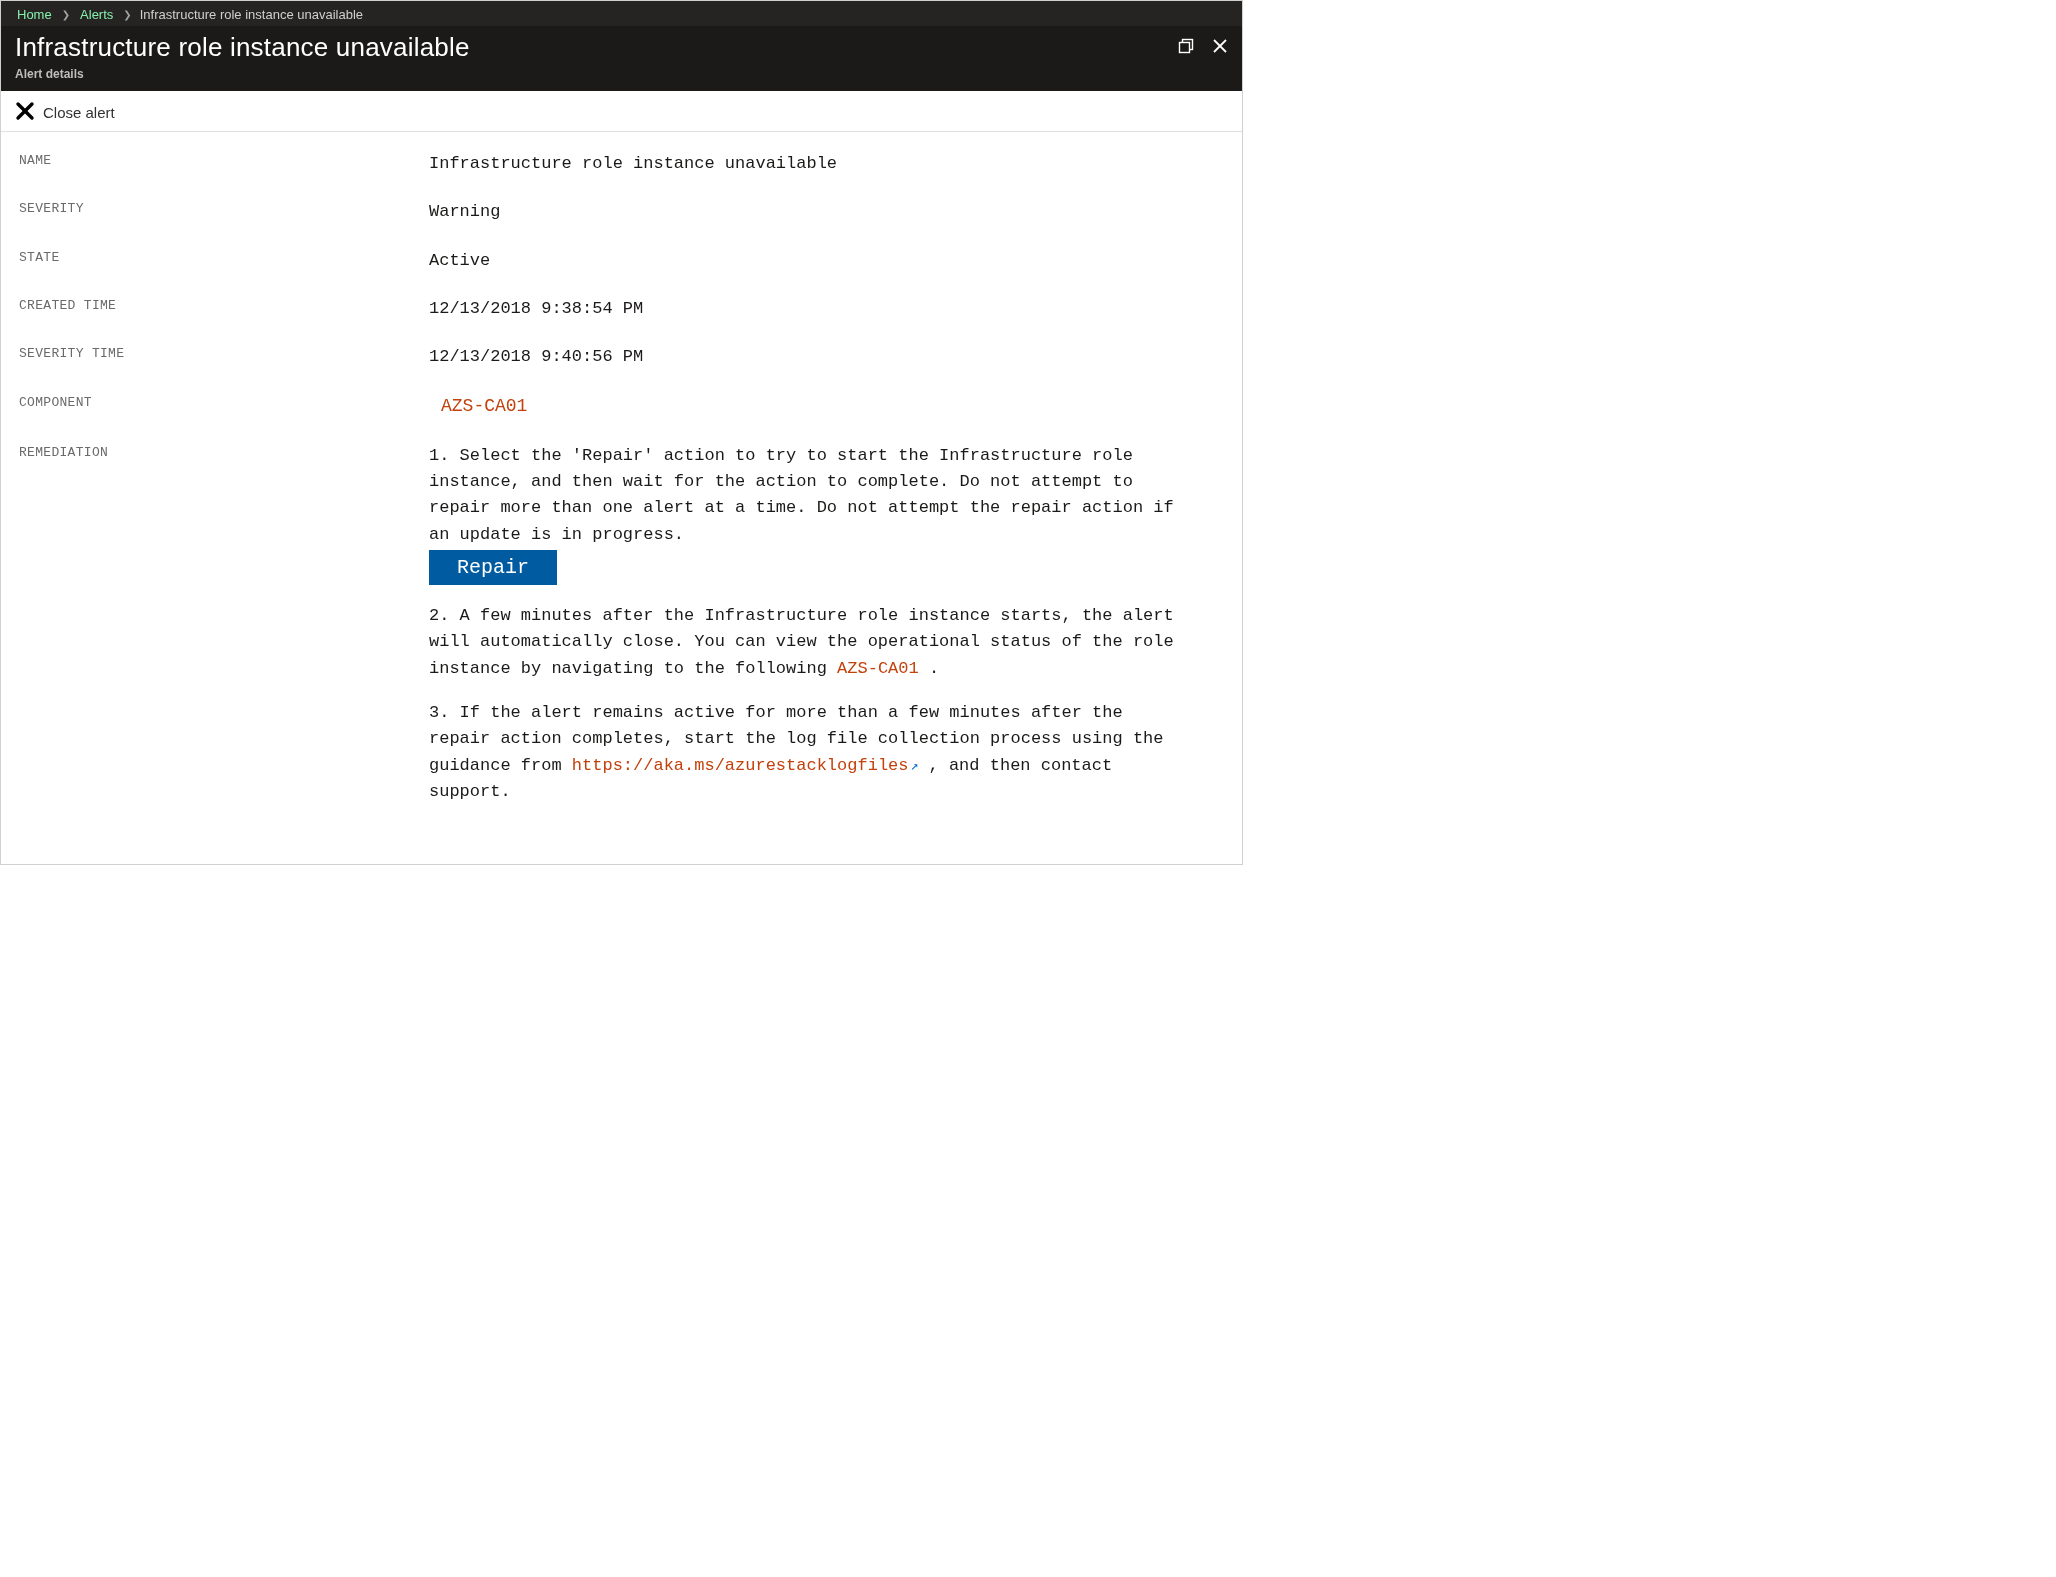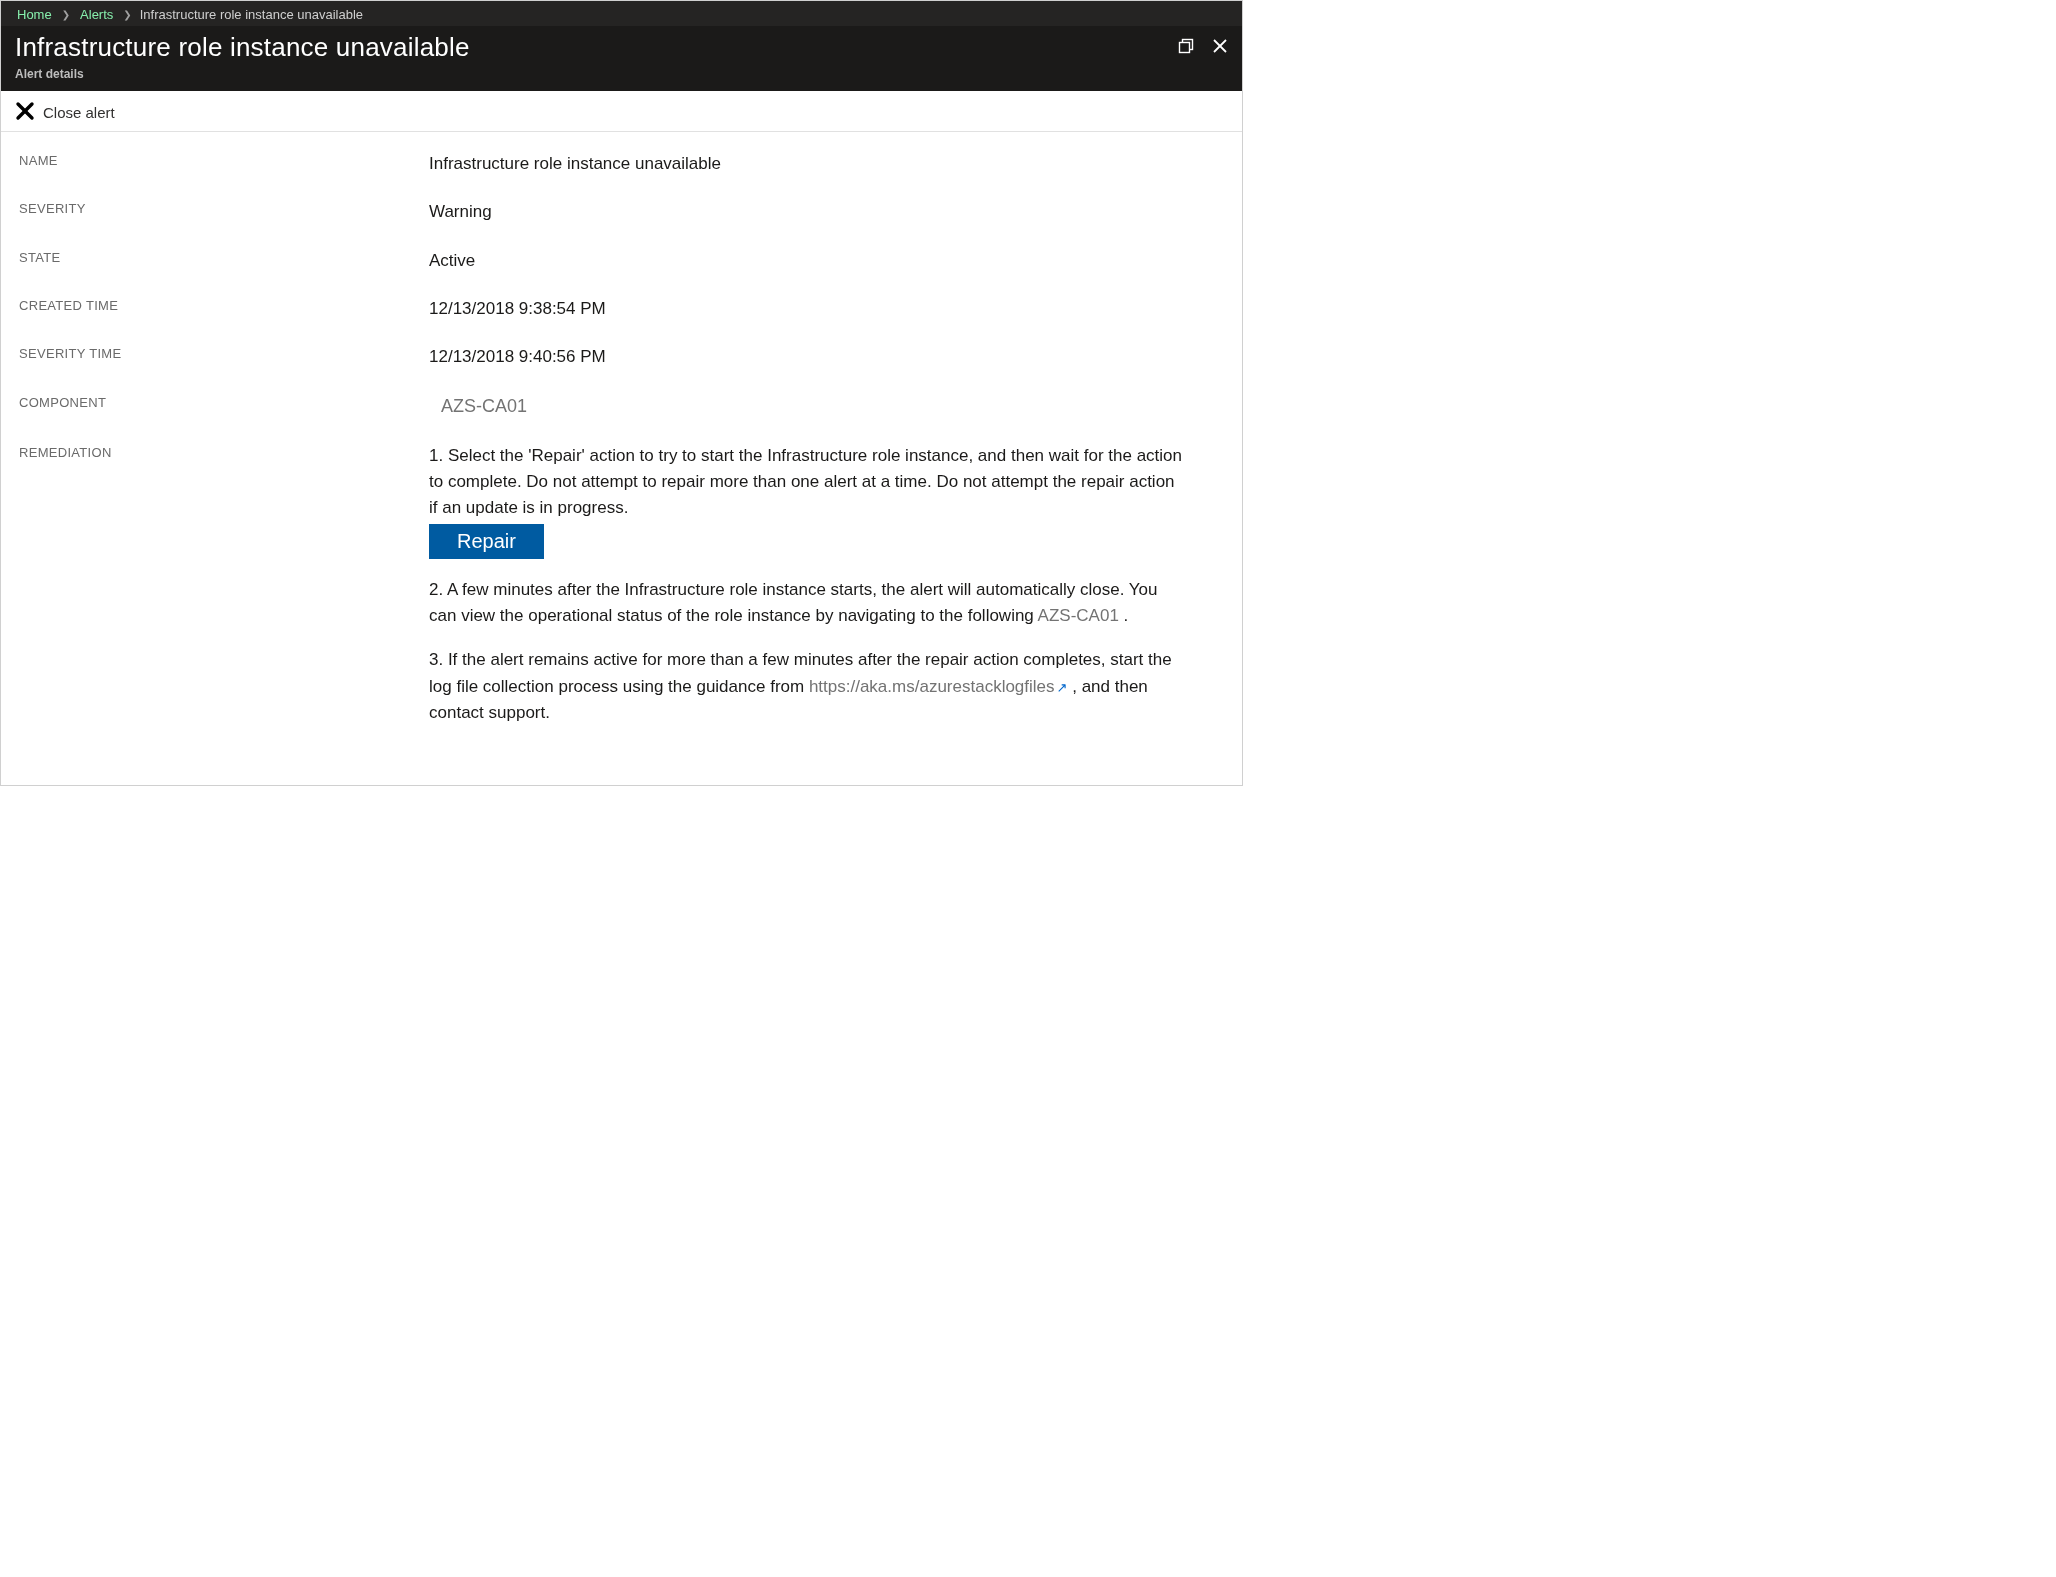"NAME" .row { font-family: none -> Liberation Mono, monospace }
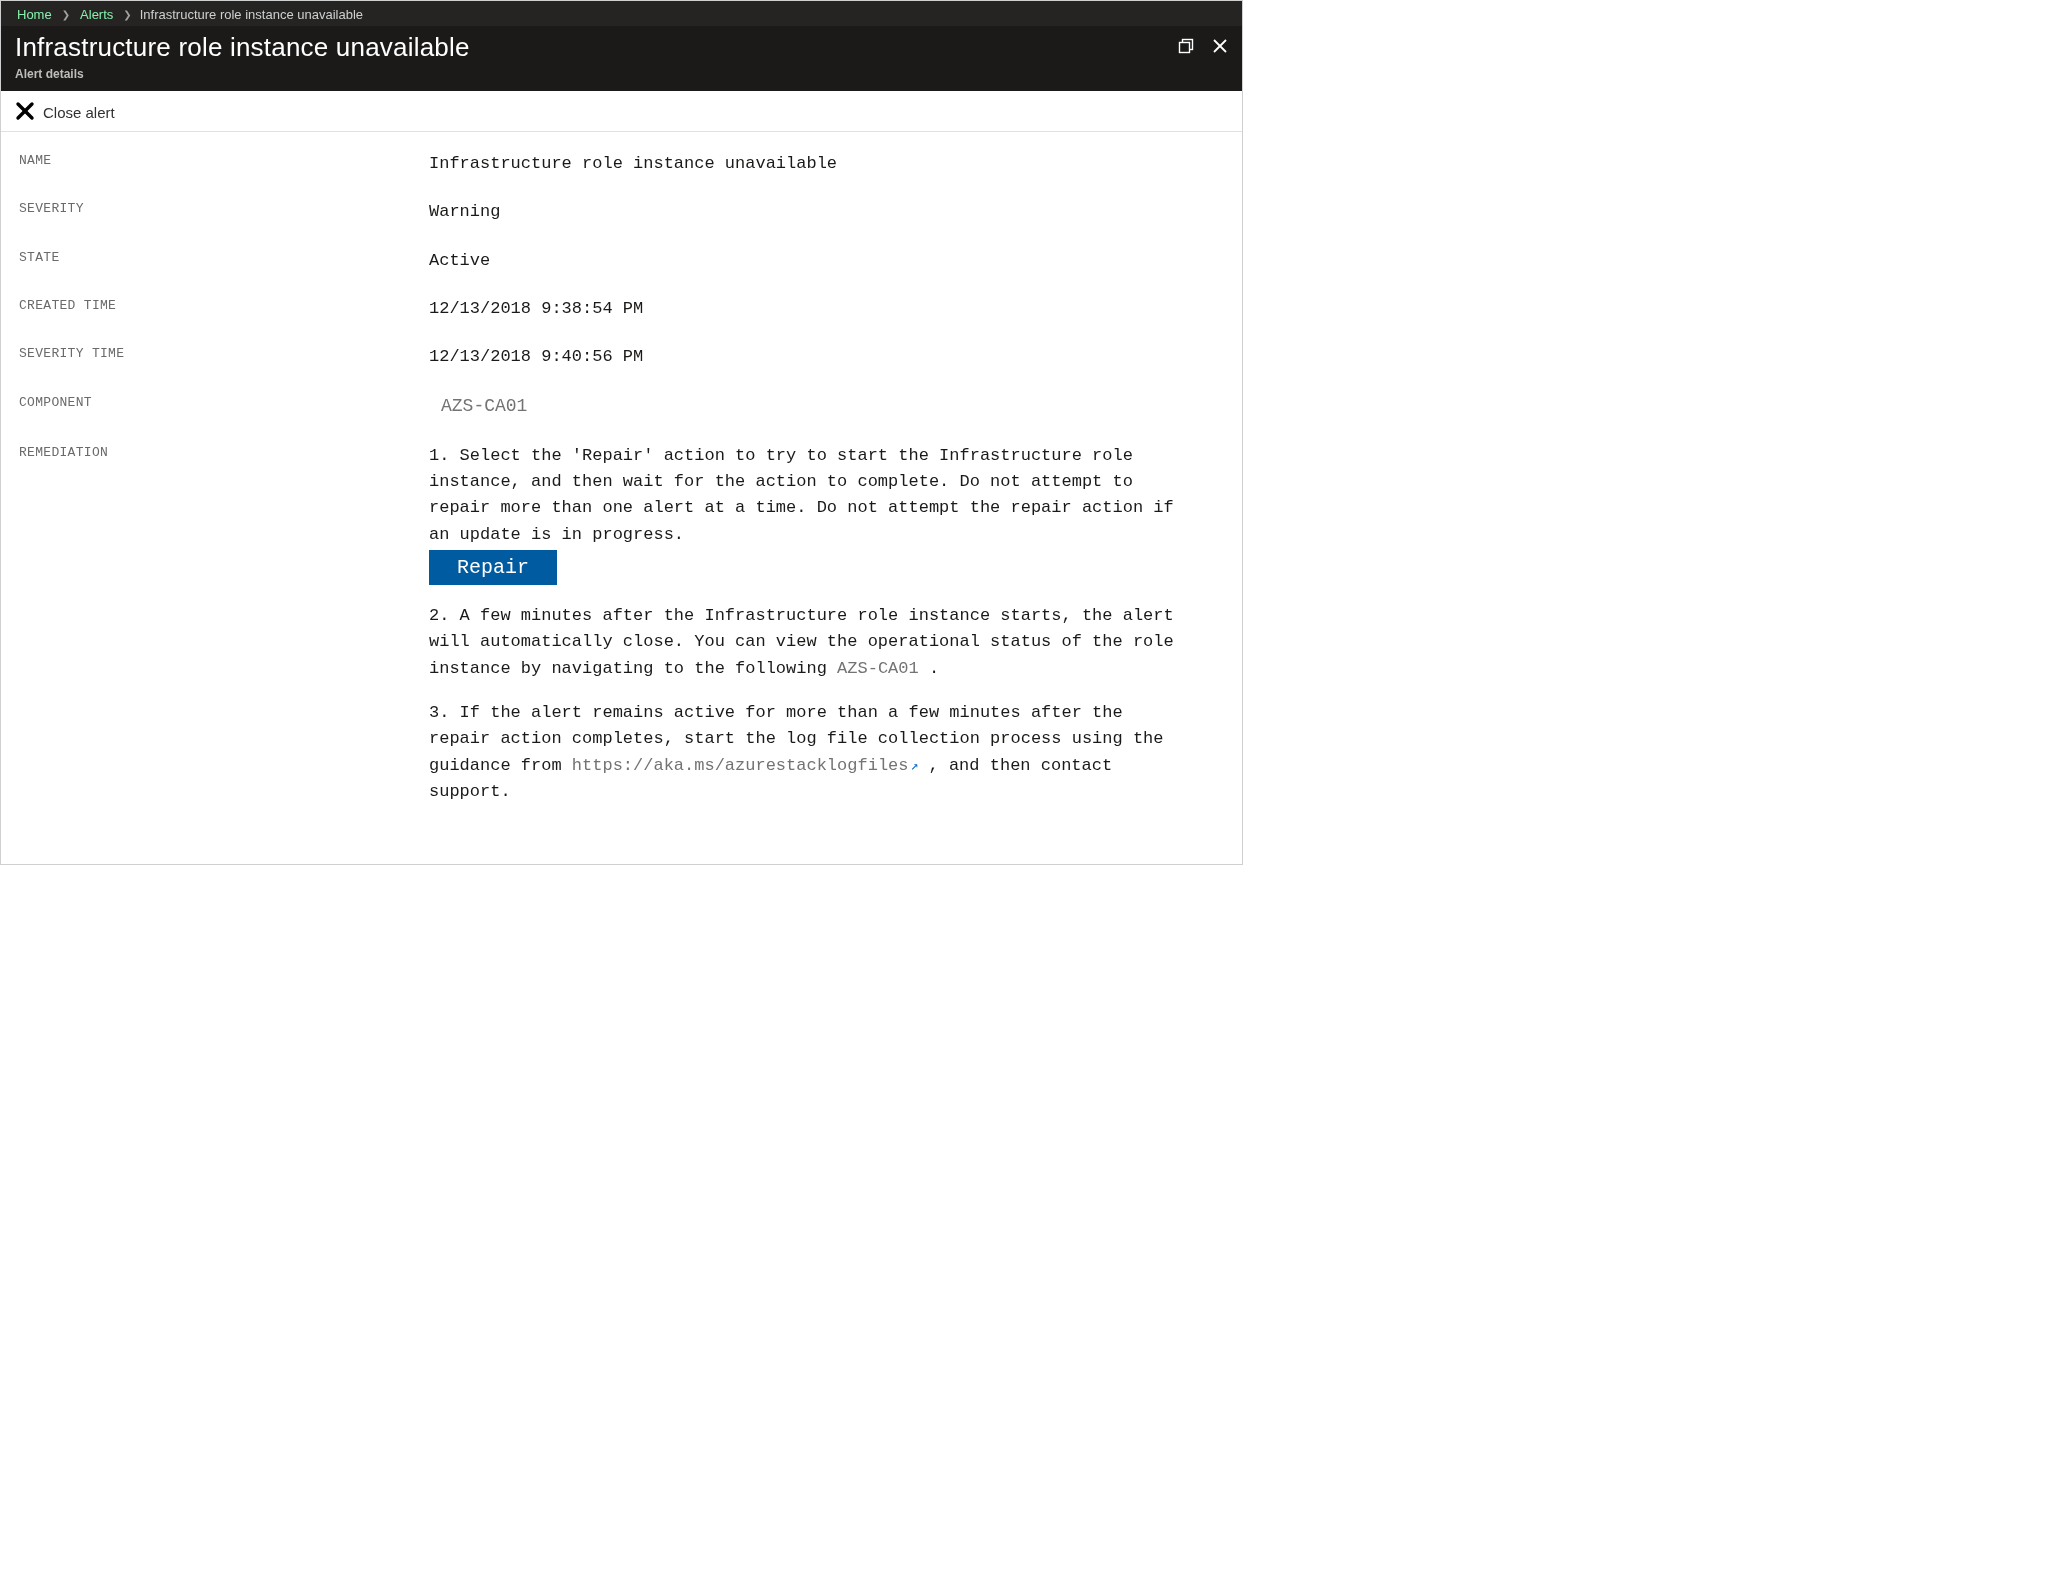"AZS-CA01" .value a, .link { color: #737373 -> #c2410c }
